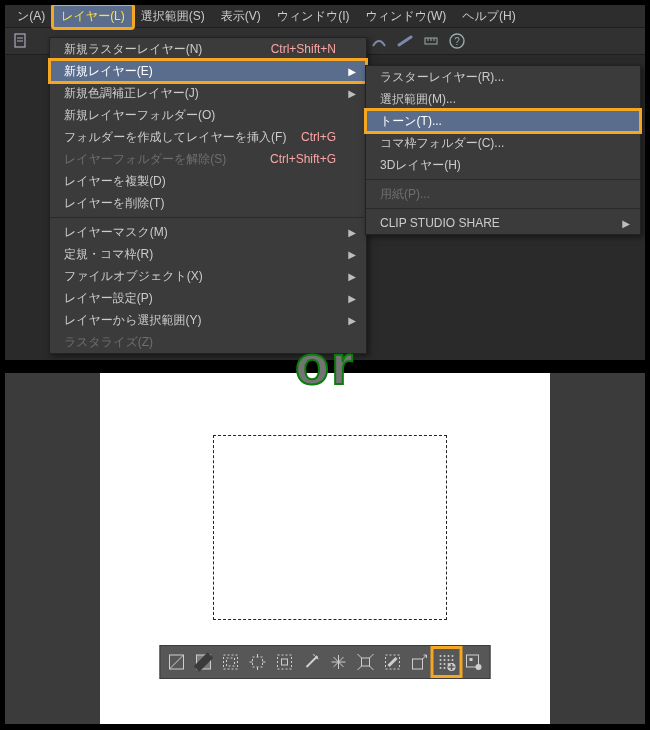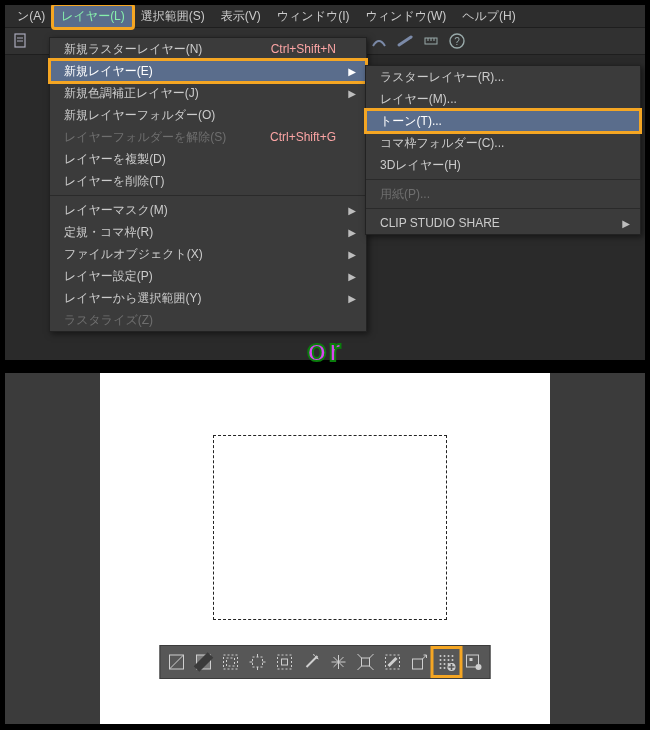"レイヤー(L)" .menu-hl { color: #86efac -> #fde047 }
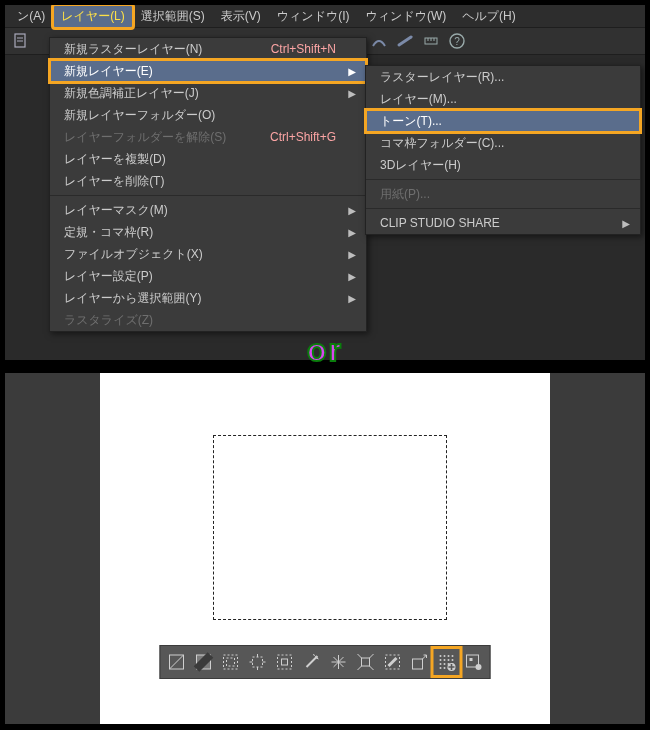"レイヤー(M)..." span { text: レイヤー -> 選択範囲 }
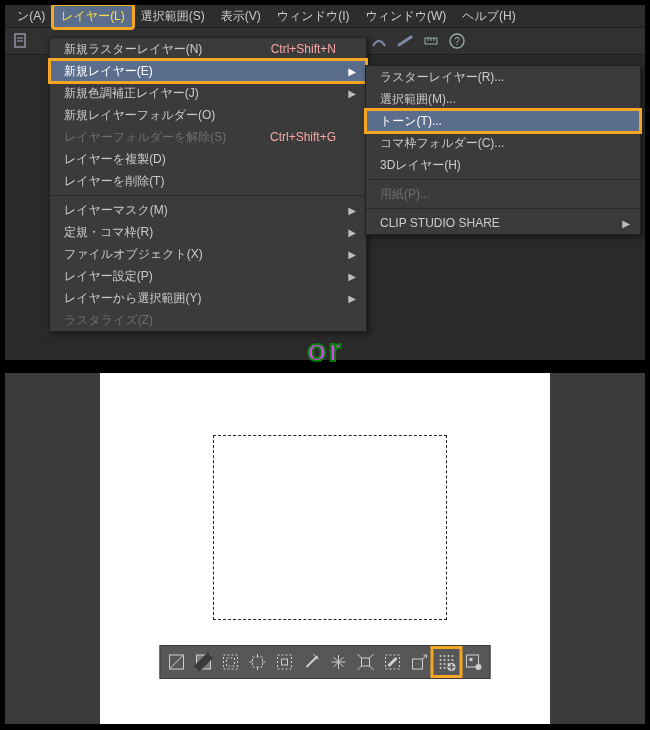"フォルダーを作成してレイヤーを挿入(F)" div.row { html: none -> <div> <span>フォルダーを作成してレイヤーを挿入(F)</span> <span>Ctrl+G</span> </div> }
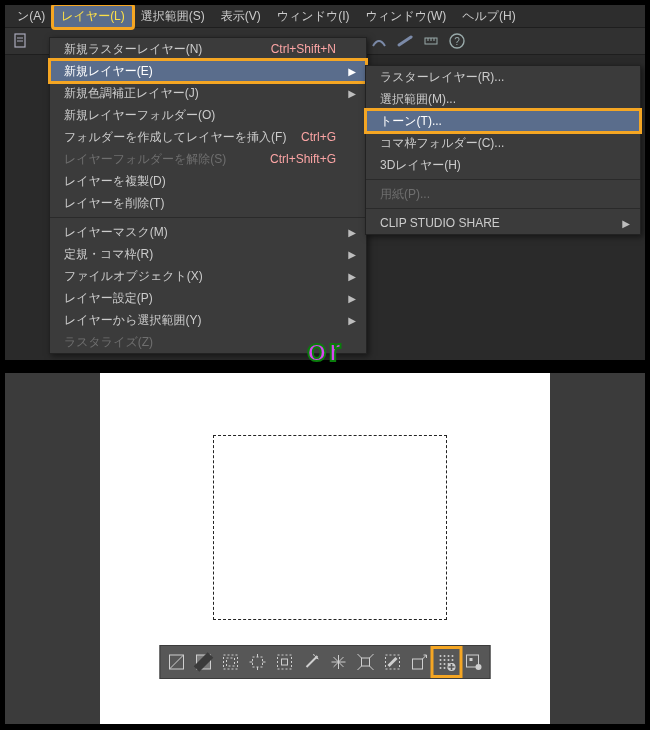"or" .or { color: #d946ef -> #737373; font-size: 32px -> 56px }
